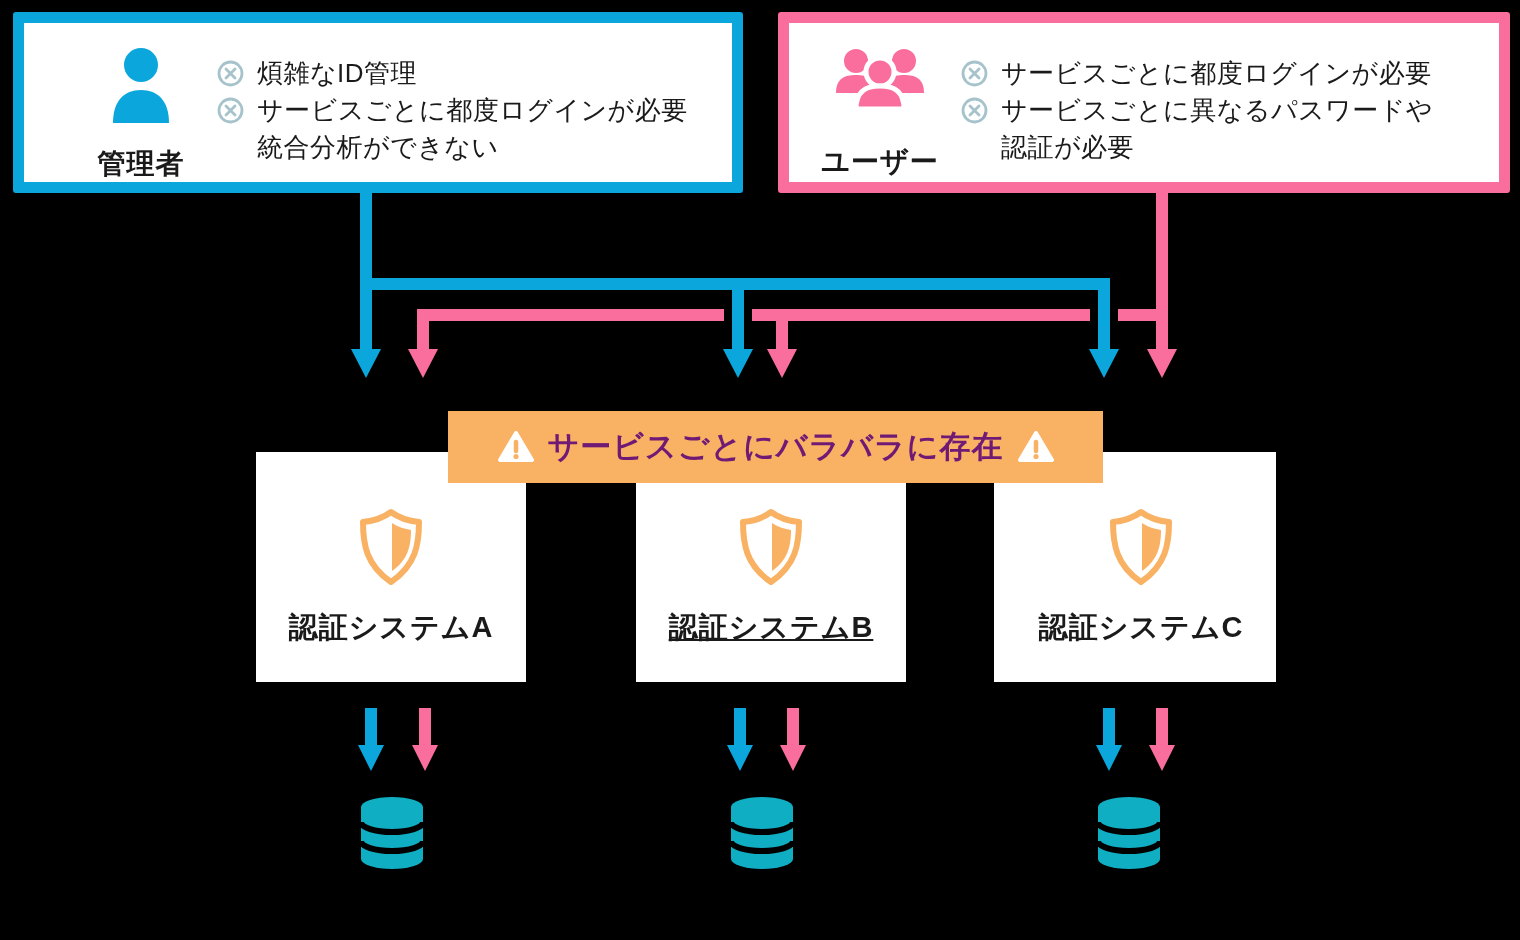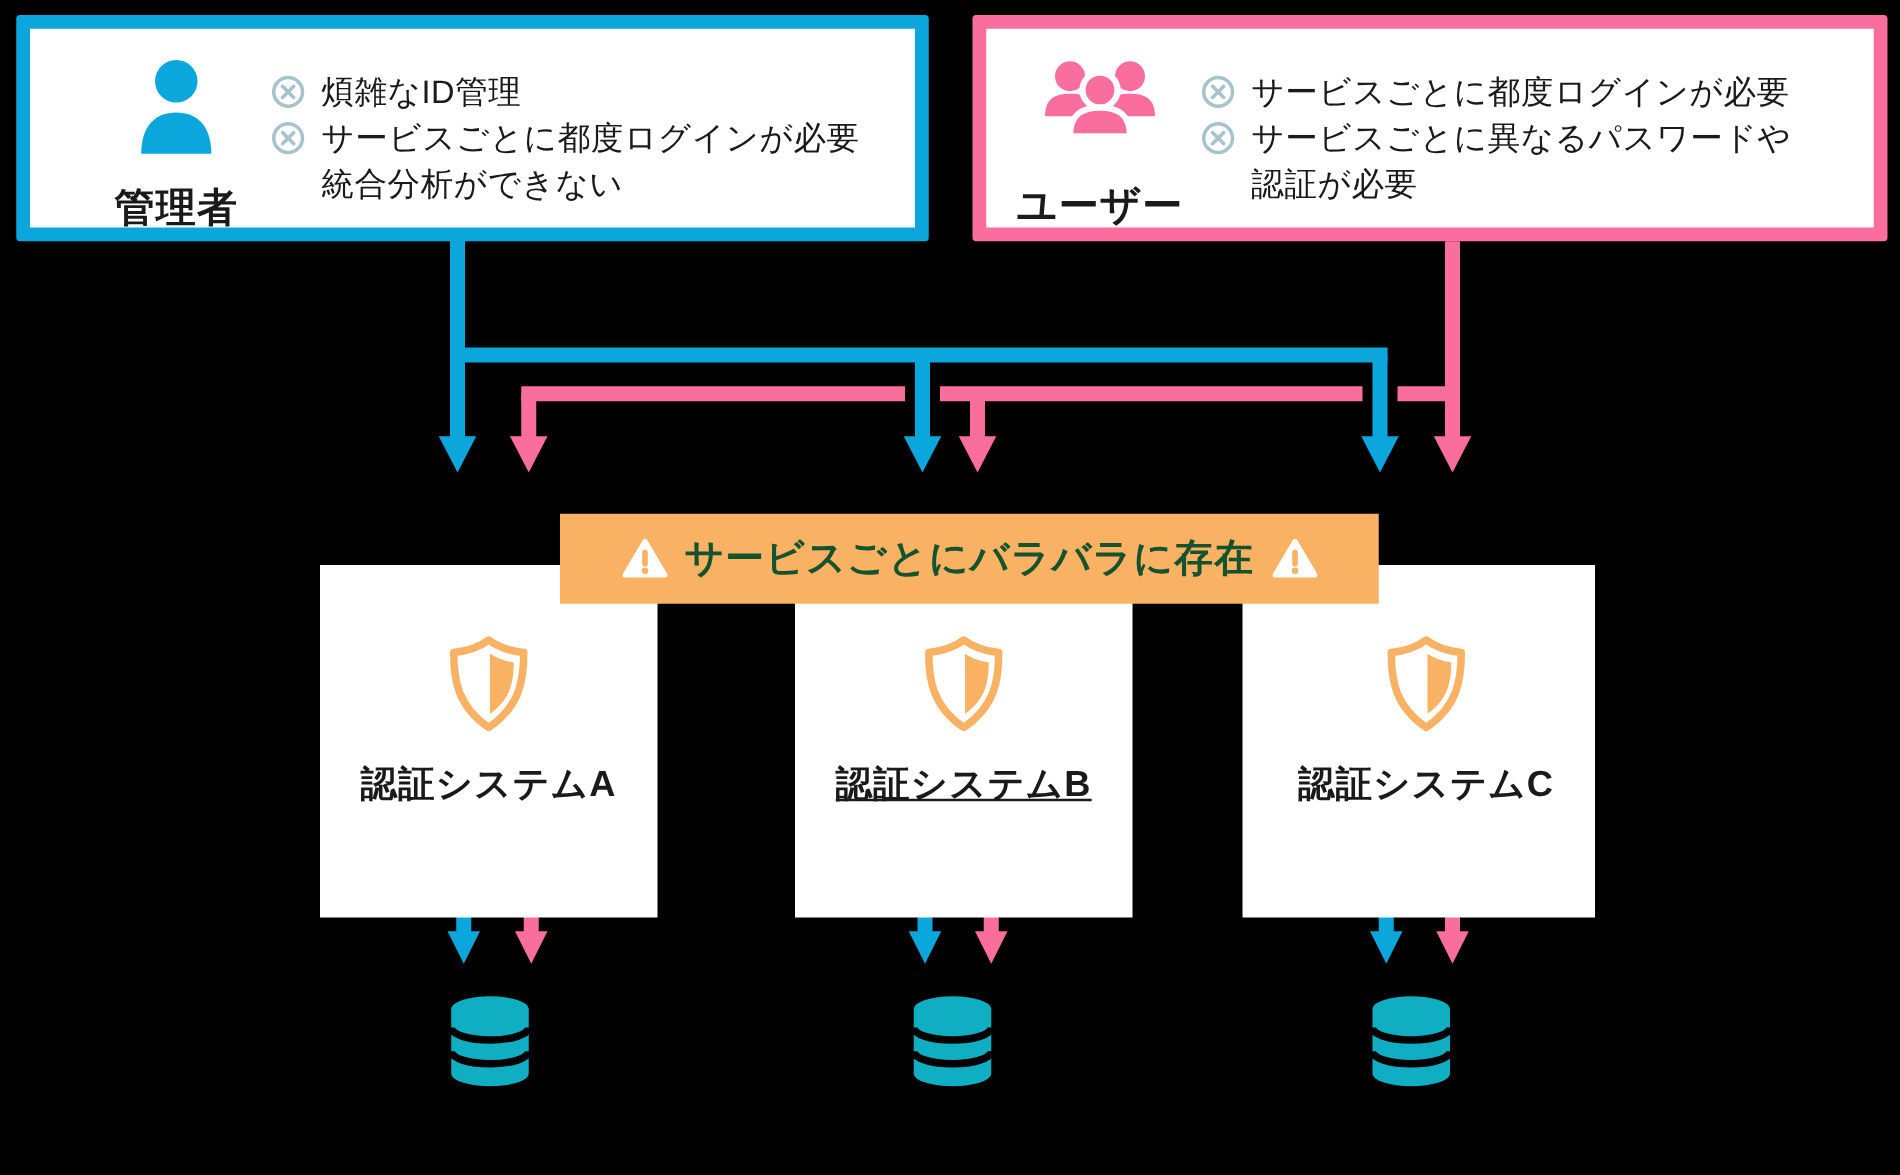"管理者" .actor .actor-label { font-size: 32px -> 28px }
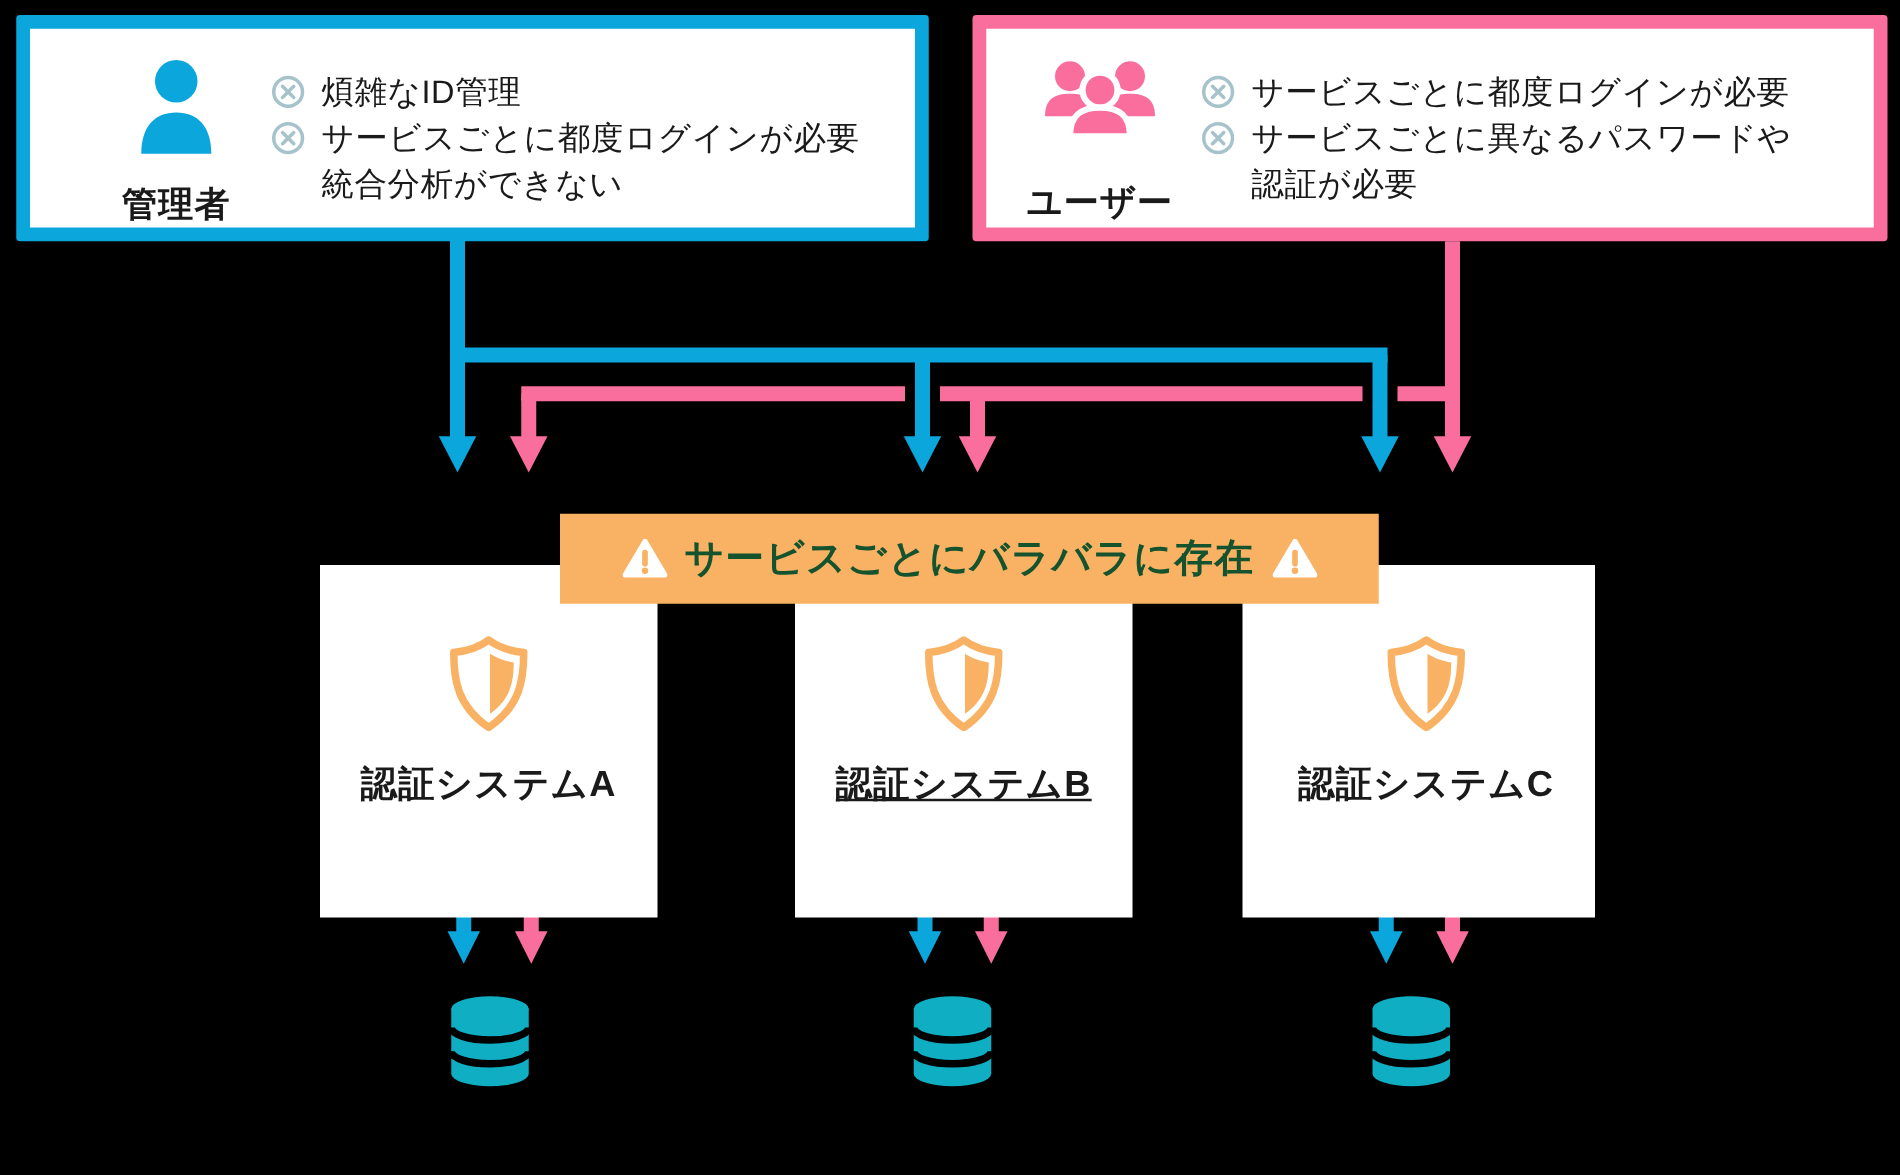"サービスごとにバラバラに存在" .banner .banner-text { color: #14532d -> #701a75 }
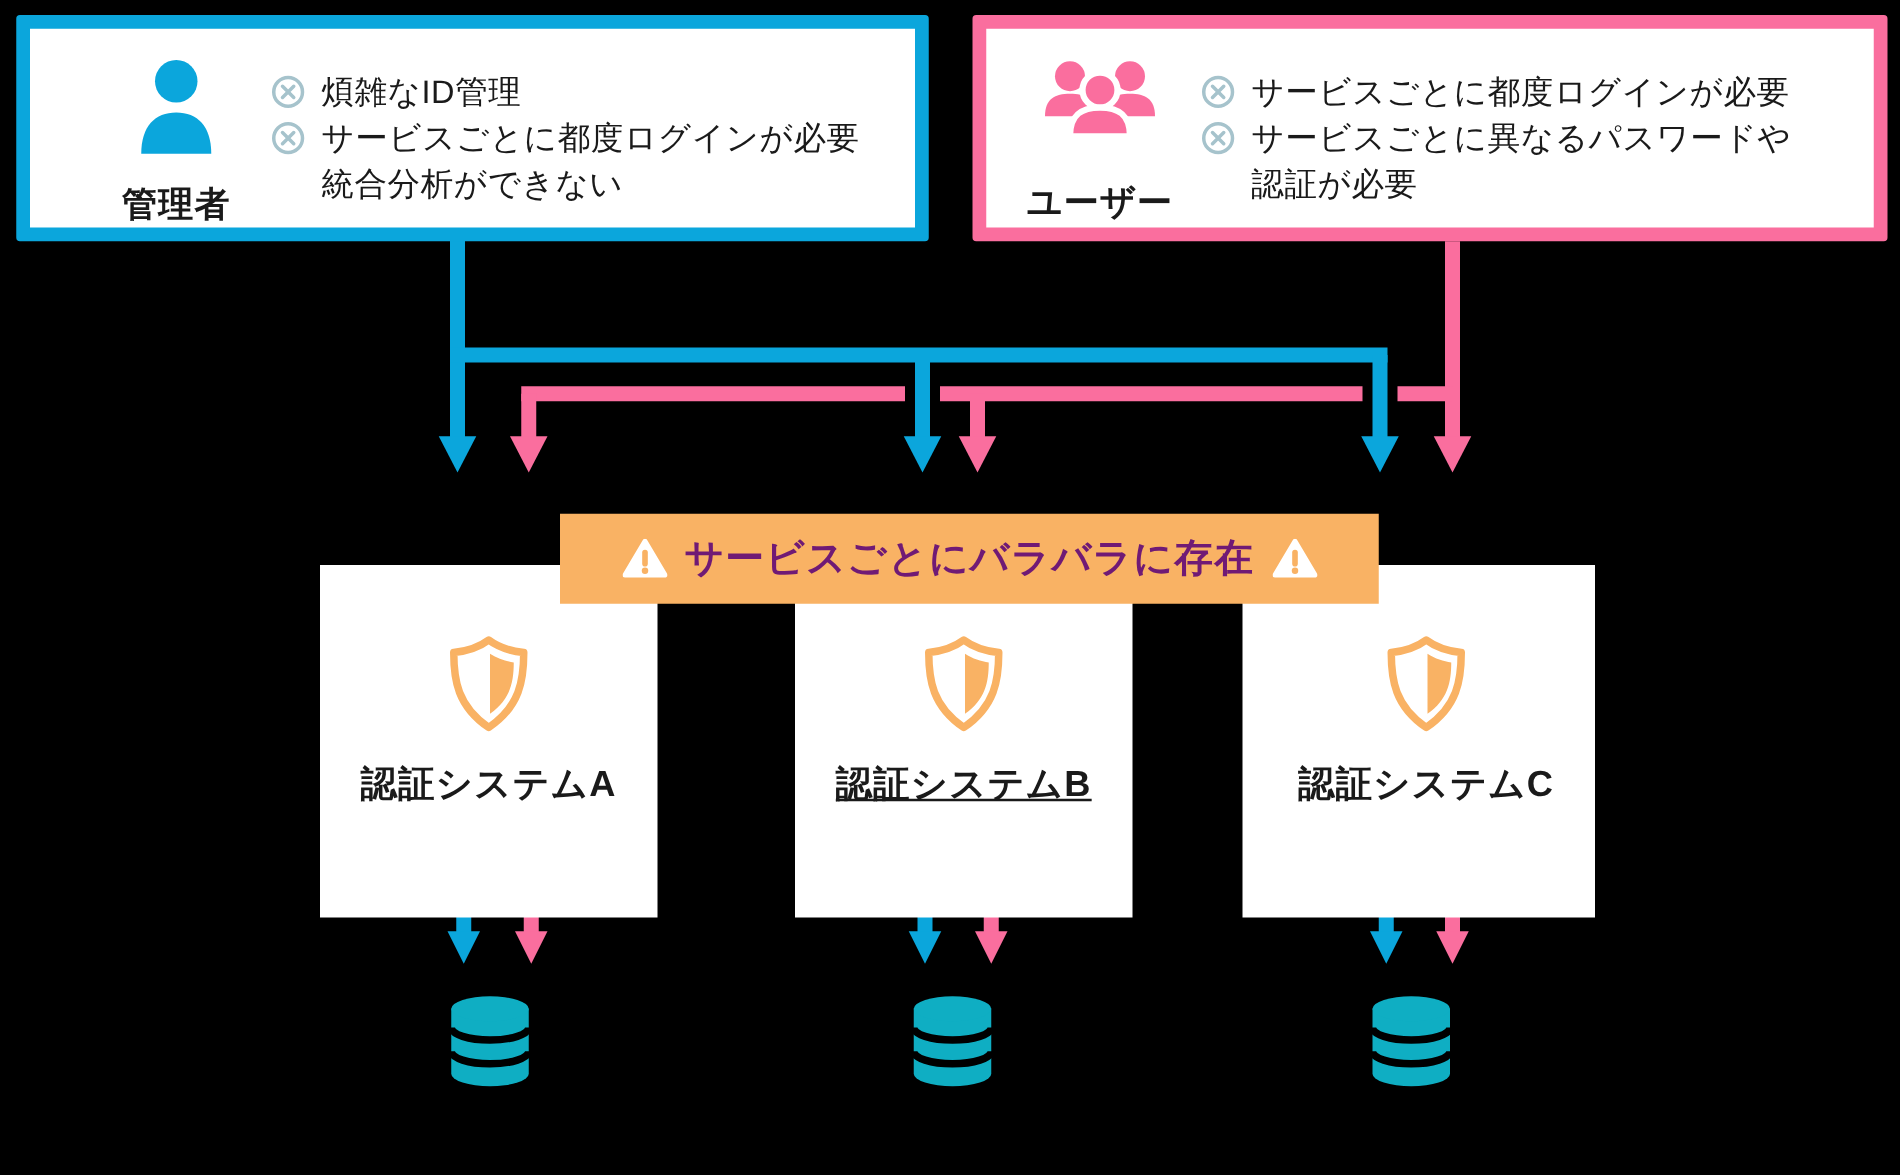"認証システムA" .system-box { height: 282px -> 230px }
